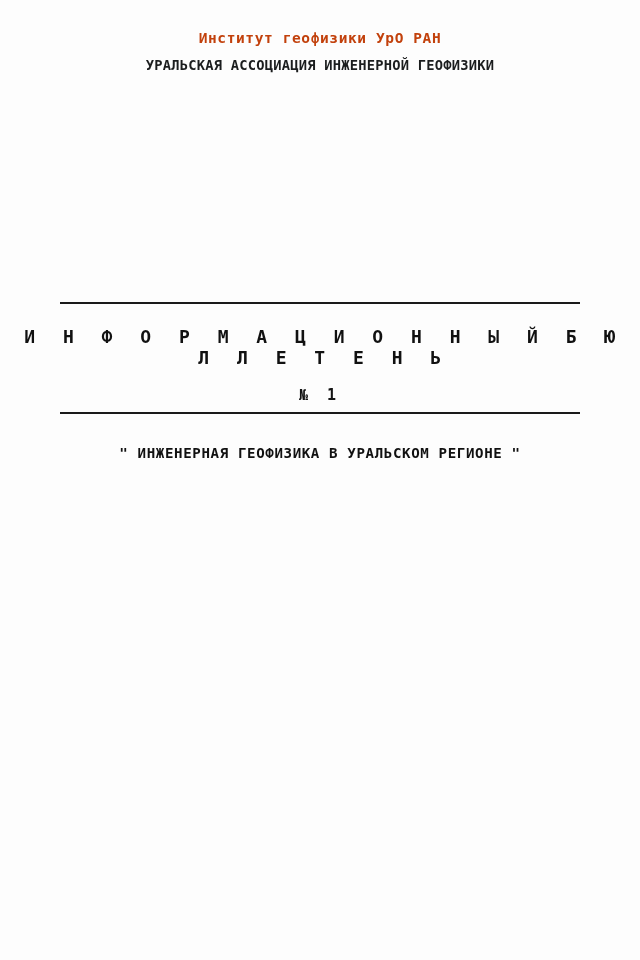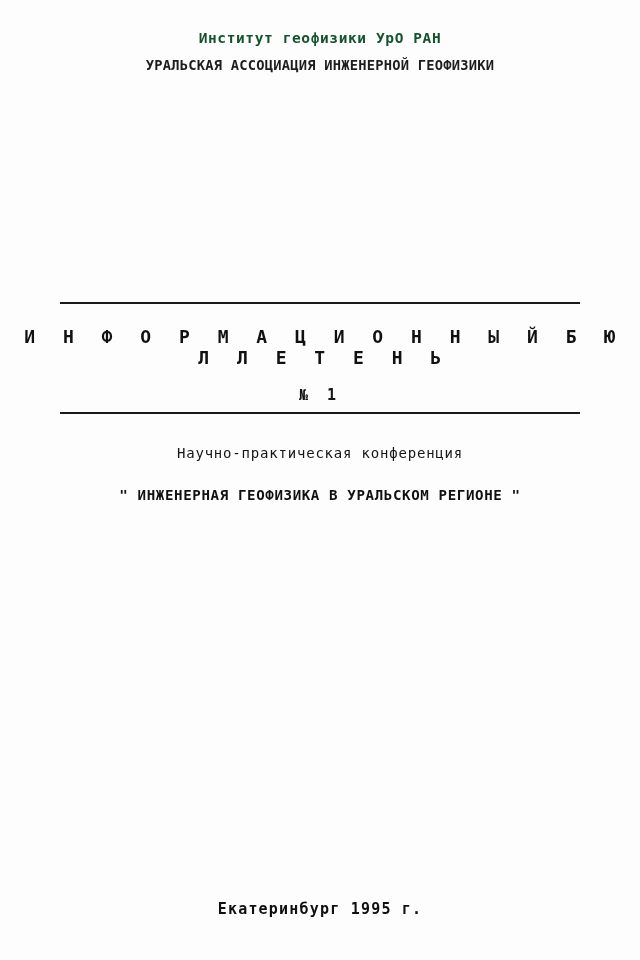"Институт геофизики УрО РАН" .header-line-1 { color: #14532d -> #c2410c }
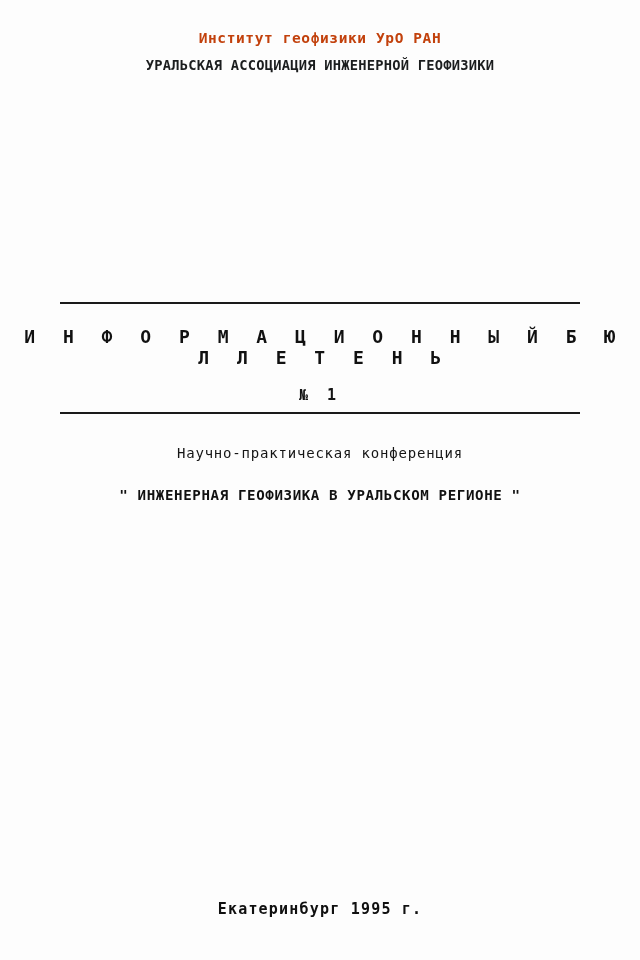"Научно-практическая конференция" div.center { html: <div>Научно-практическая конференция</div> -> none }
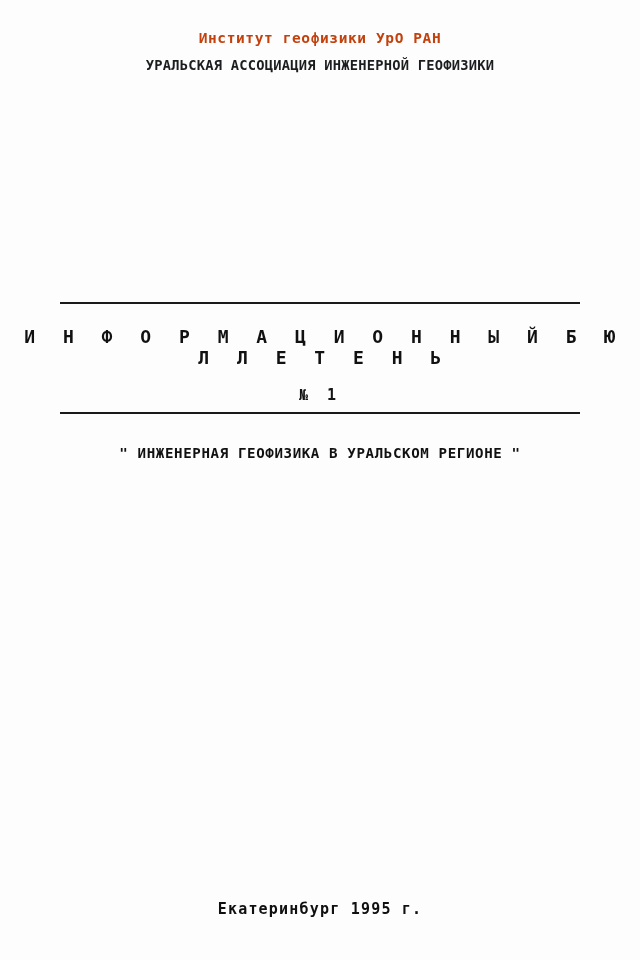"Екатеринбург 1995 г." div.footer-block { html: <div> <div>Екатеринбург 1995 г.</div> </div> -> none }
